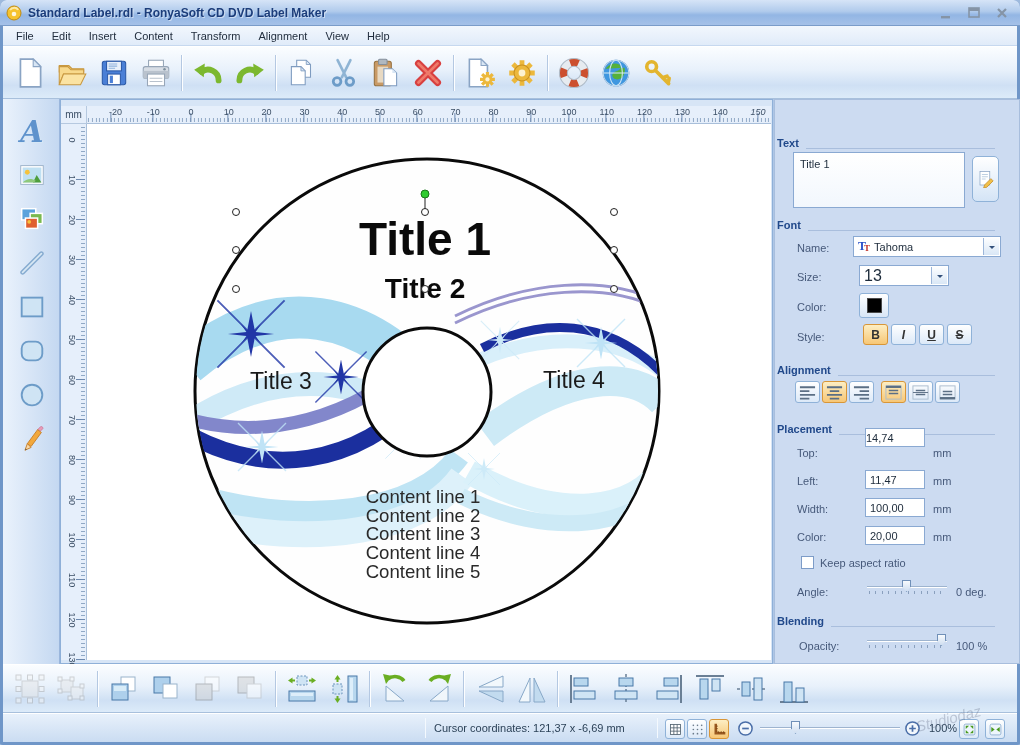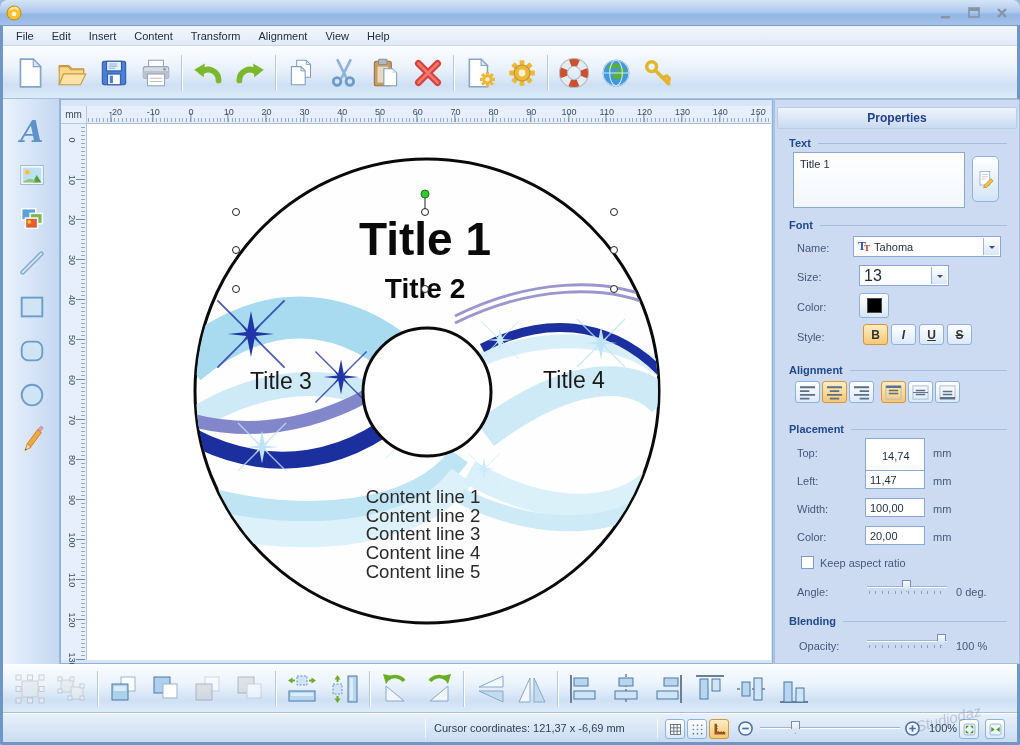"Standard Label.rdl - RonyaSoft CD" span.title { html: none -> <span>Standard Label.rdl - RonyaSoft CD DVD Label Maker</span> }
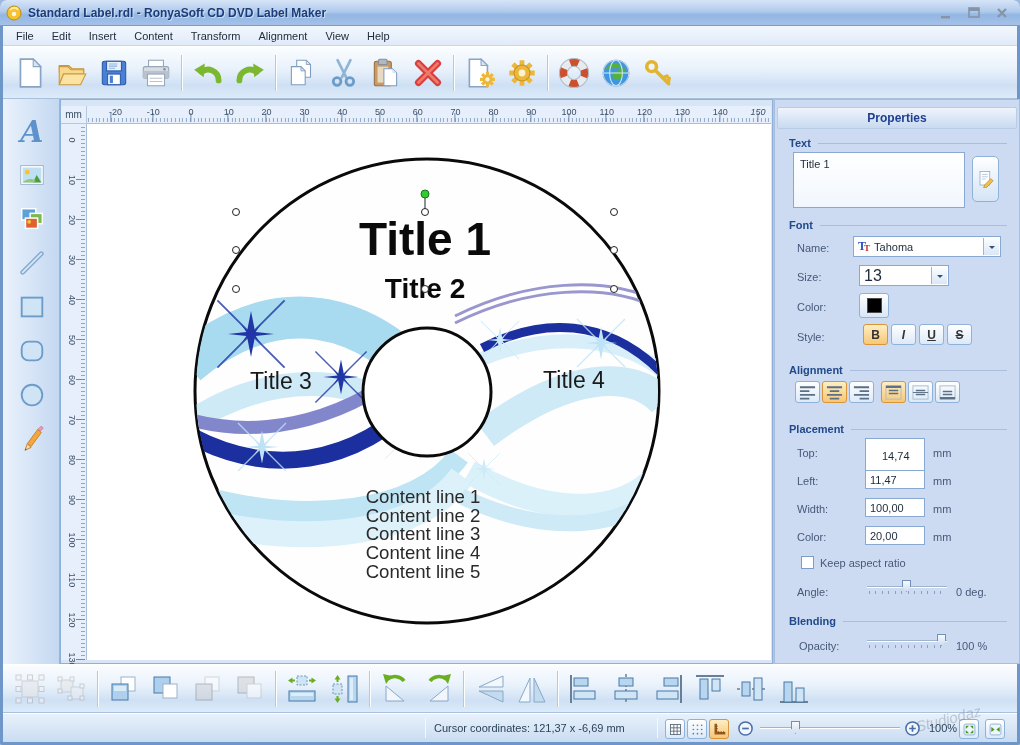"Properties" div.p-header { html: <div>Properties</div> -> none }
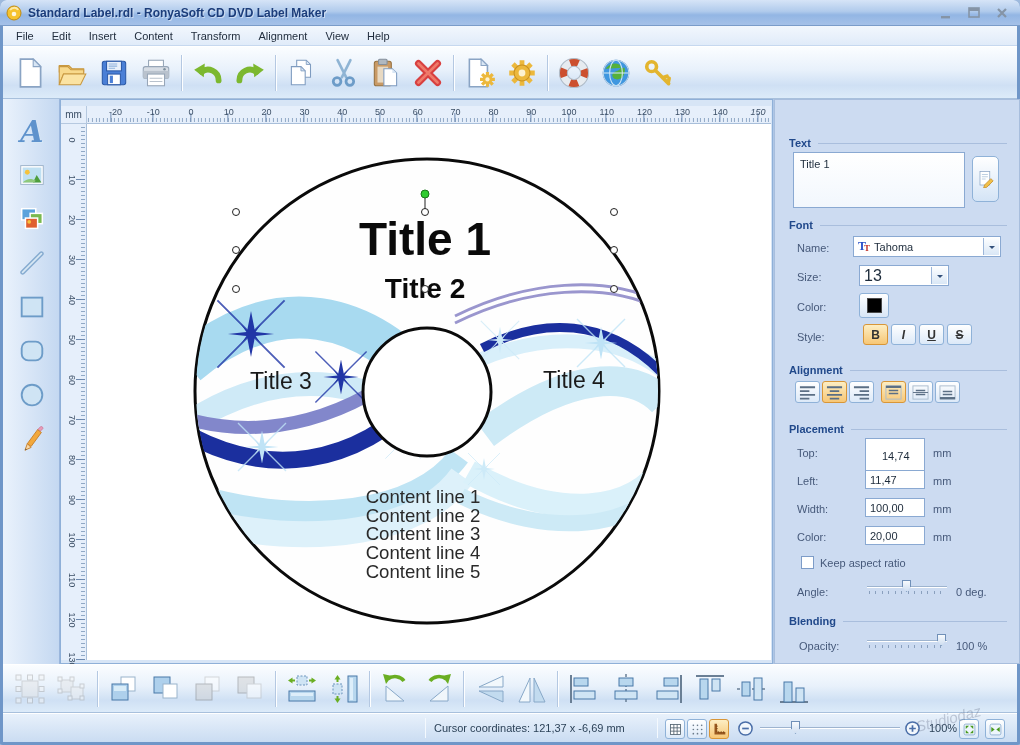"Text" .sec { align-items: center -> flex-end; left: 14px -> 2px }
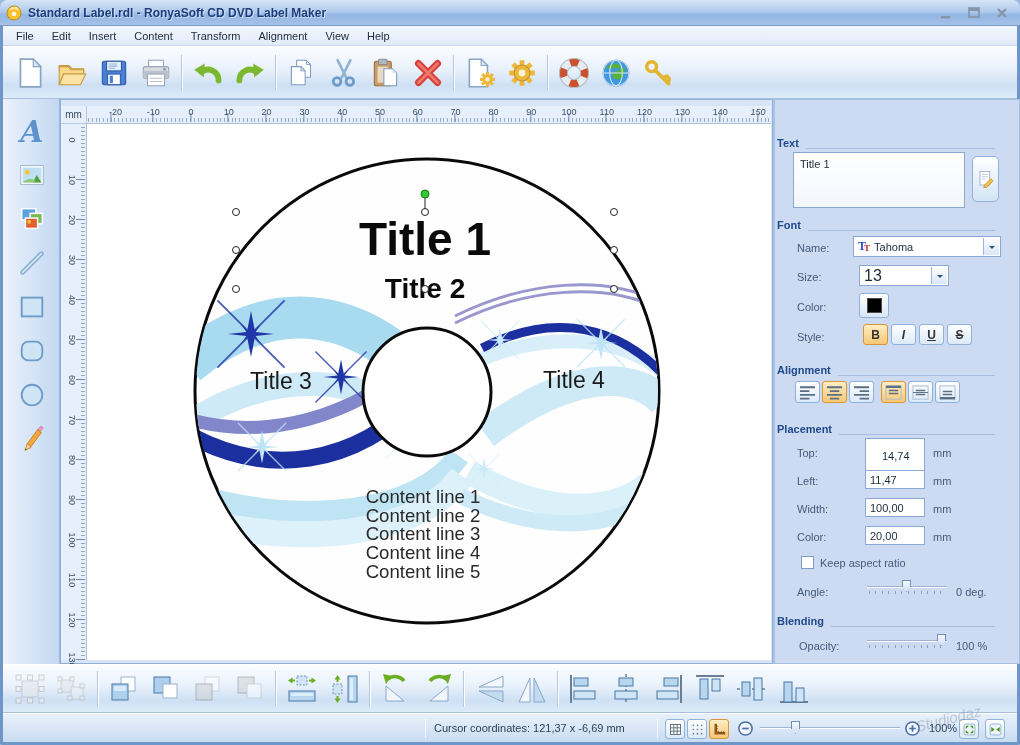"14,74" input.pfield { height: 36px -> 19px; padding-left: 16px -> 0; top: 338px -> 328px }
